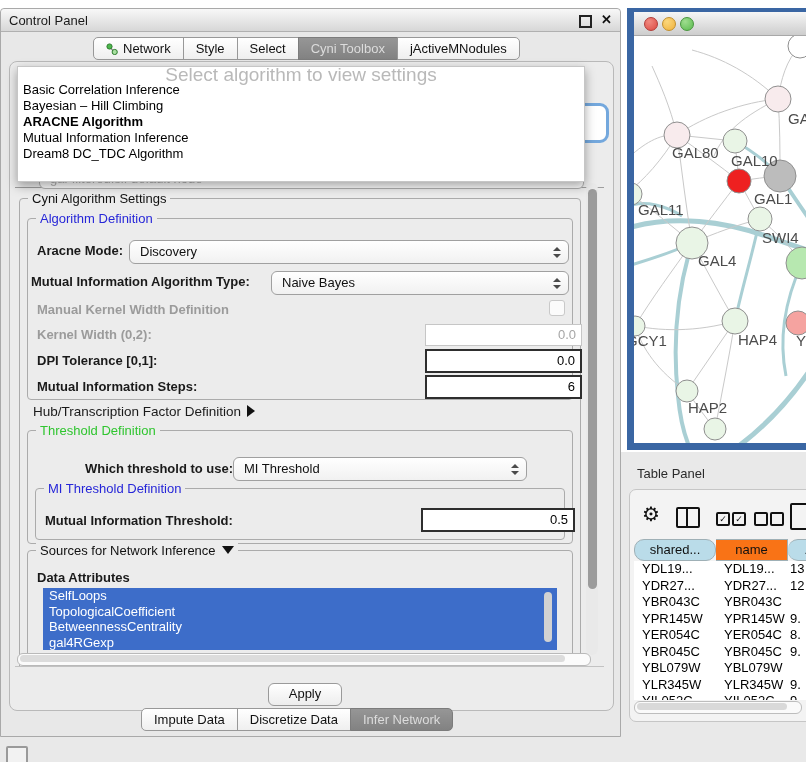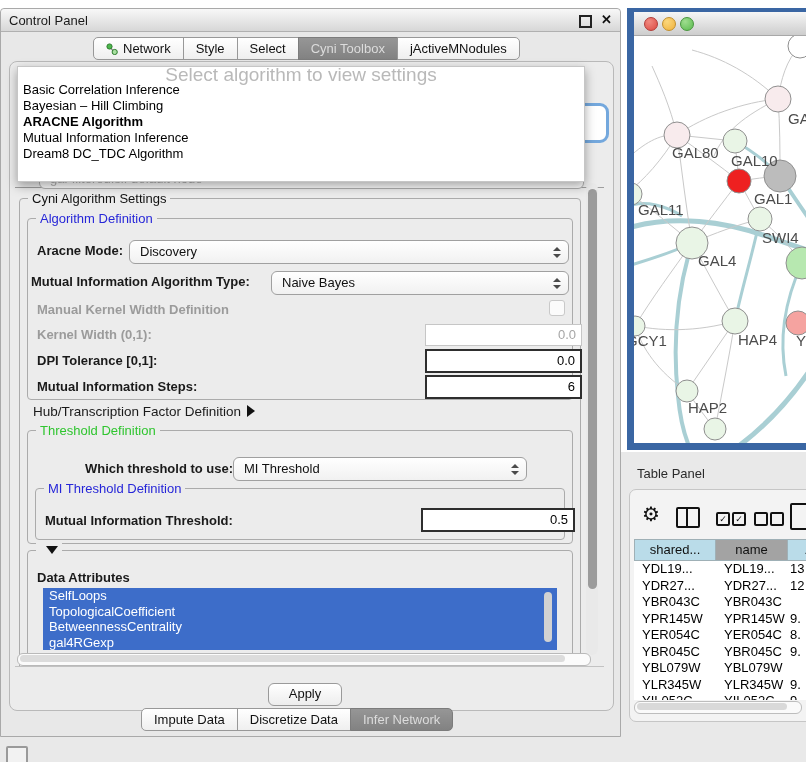"Kernel Width (0,1):" span.lbl { text: 0,1 -> 0,2 }
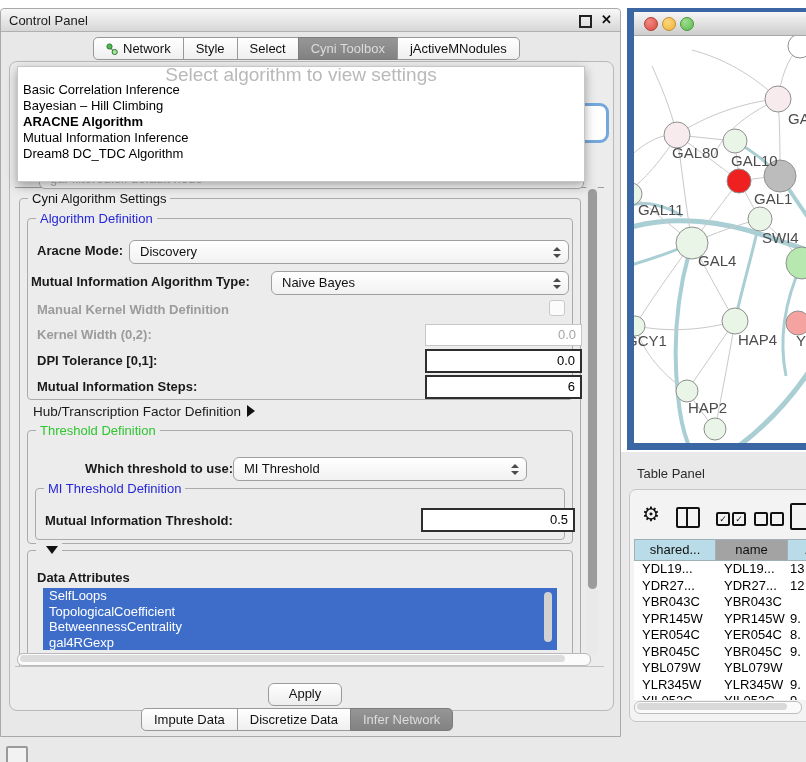"Sources for Network Inference" span { html: none -> <span>Sources for Network Inference</span> }
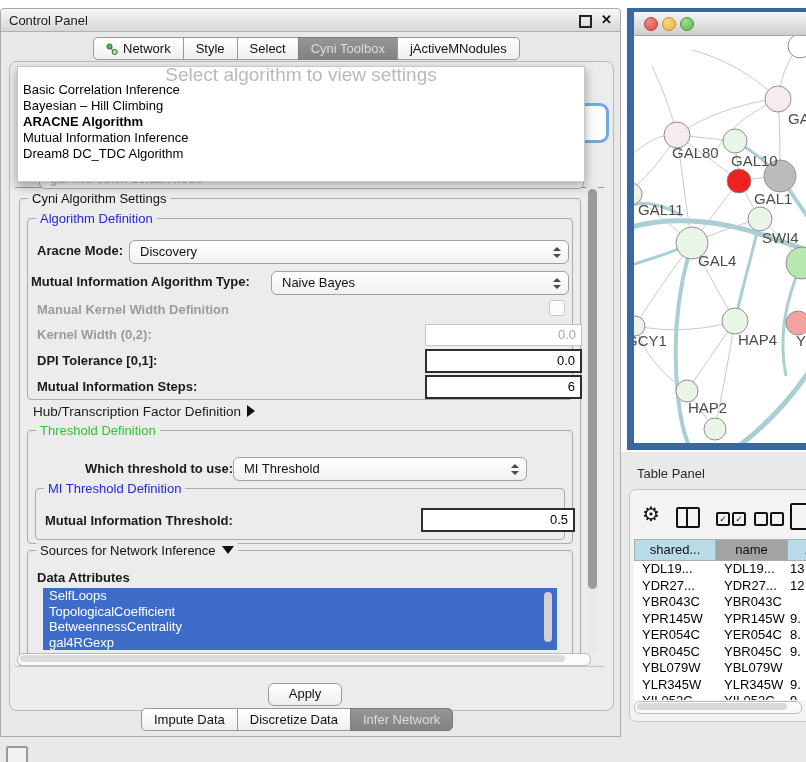"shared..." .th.hl { border-radius: none -> 10px }
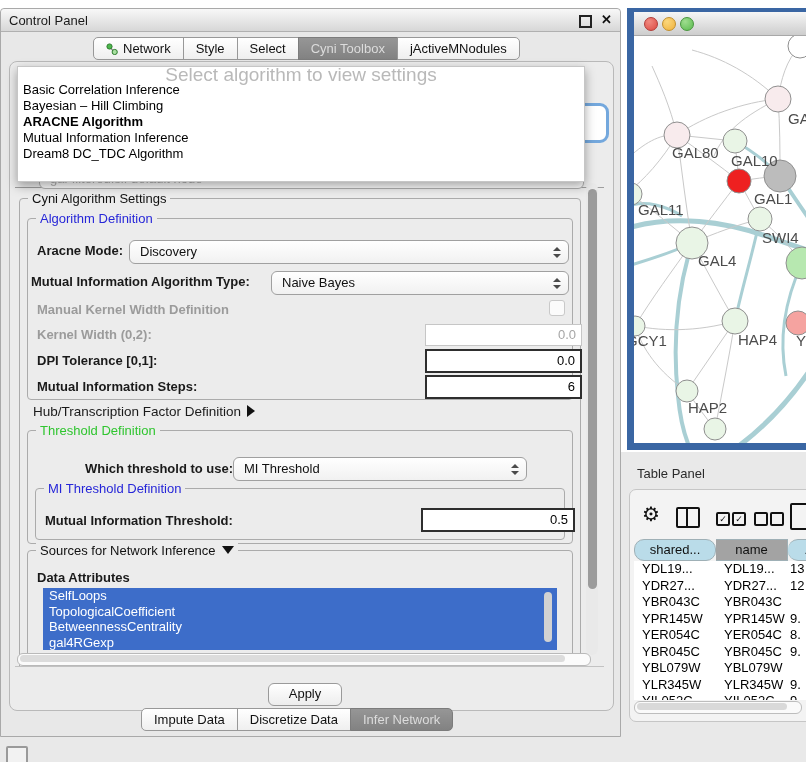"name" .th { background: #a3a3a3 -> #f97316 }
